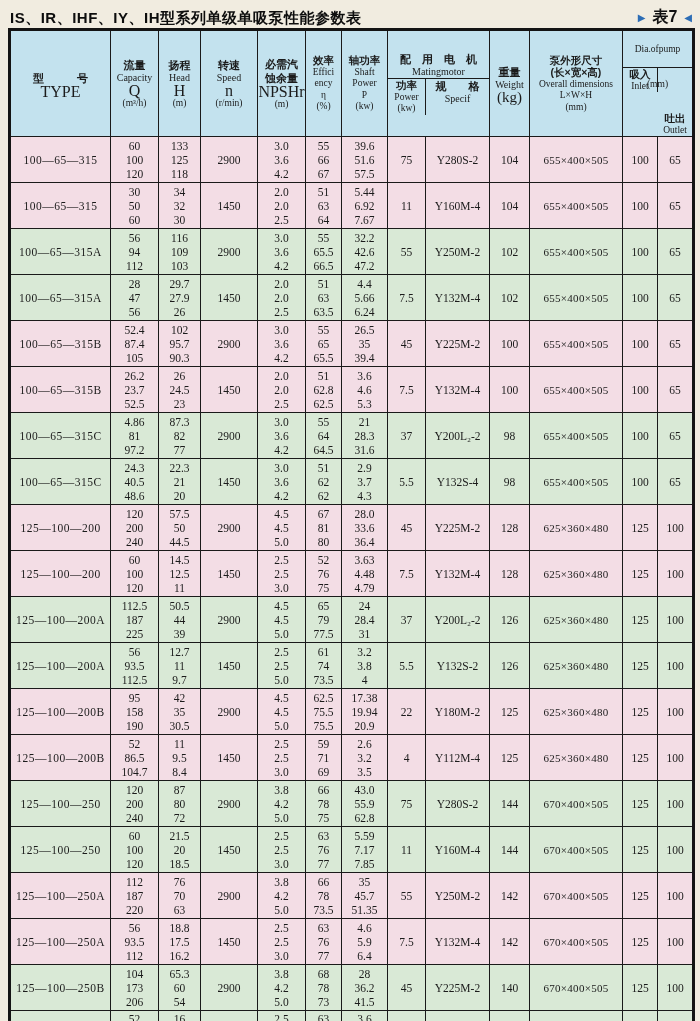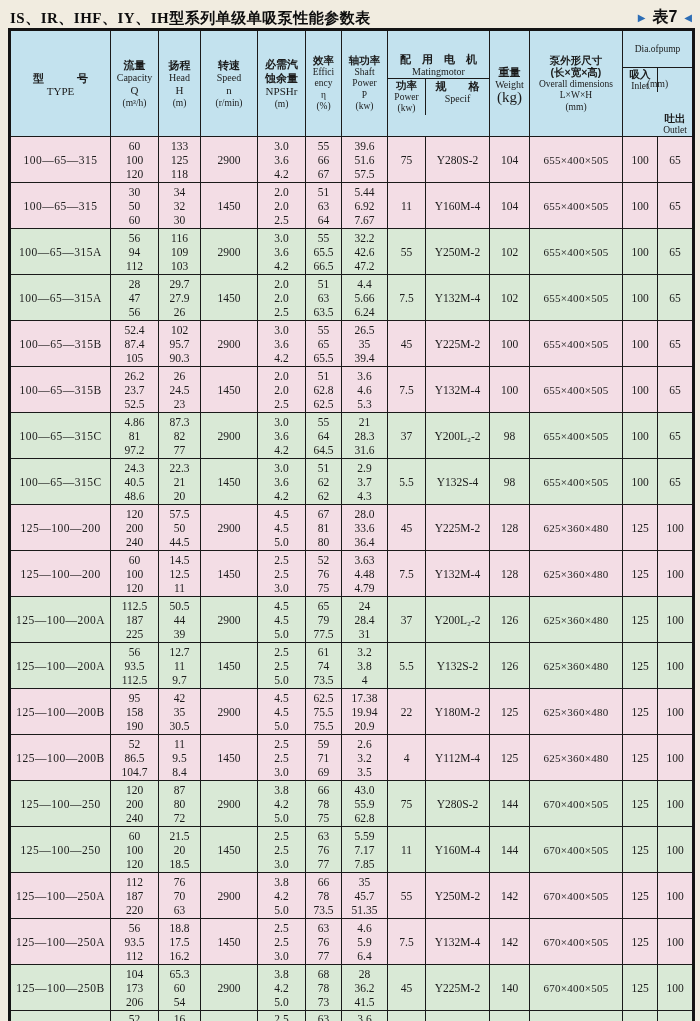"IS、IR、IHF、IY、IH型系列单级单吸泵性能参数表" .page-title { font-family: Liberation Serif, serif -> Liberation Sans, sans-serif }
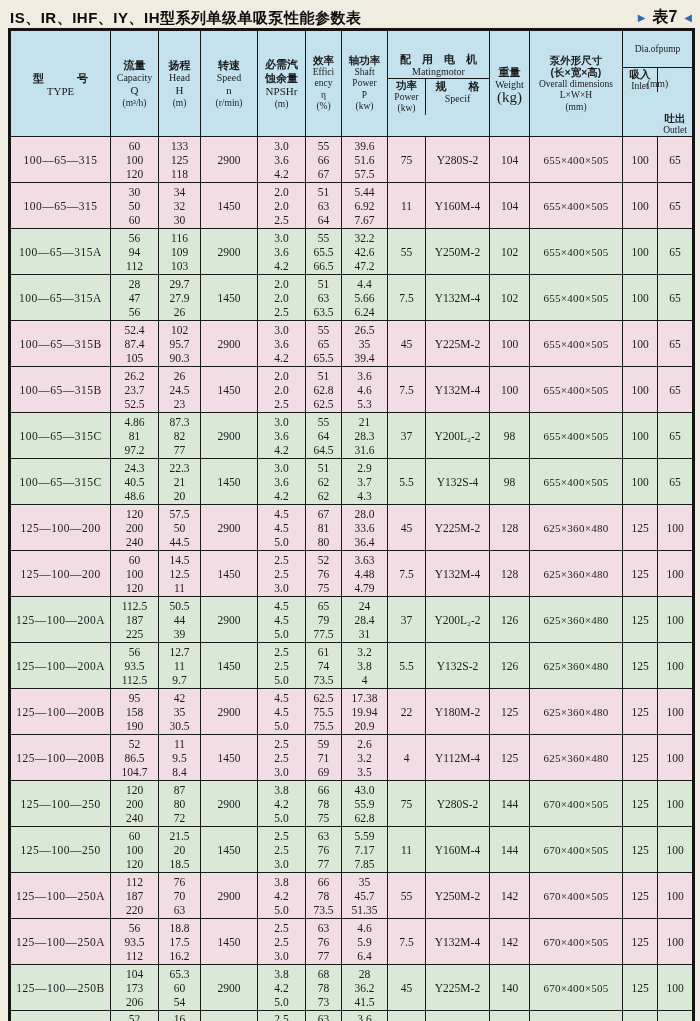"TYPE" .sym { font-size: 11px -> 16px }
